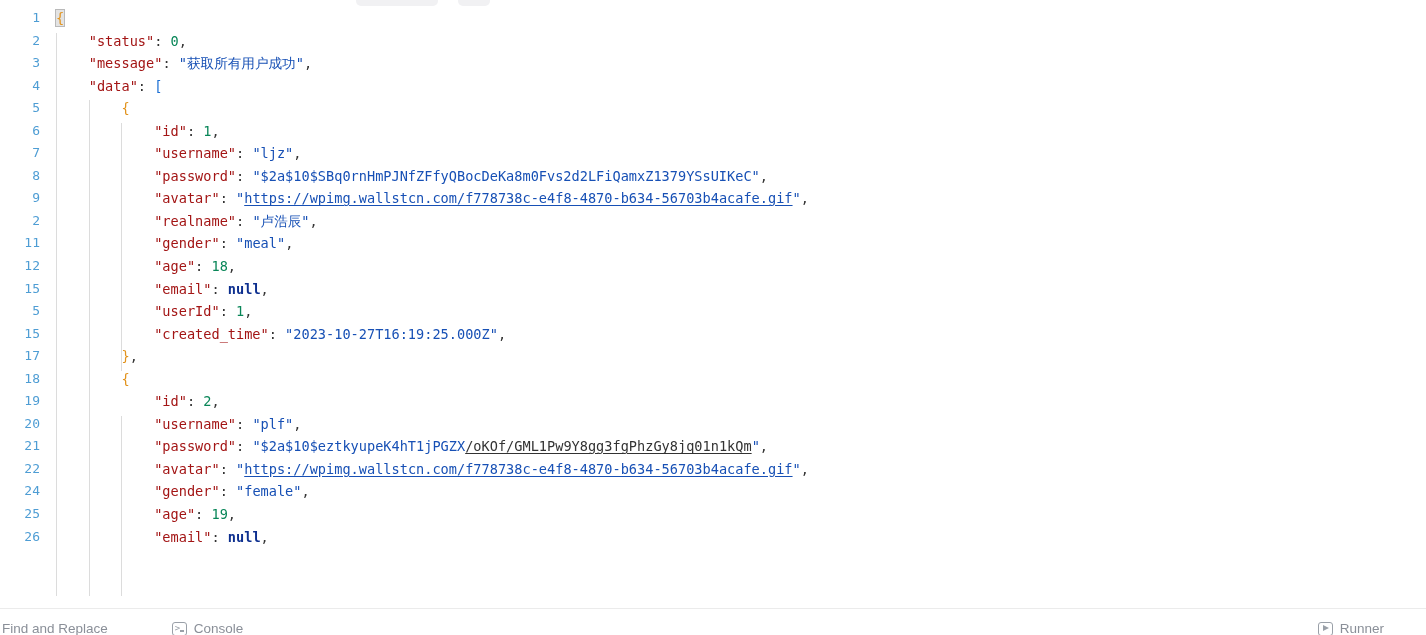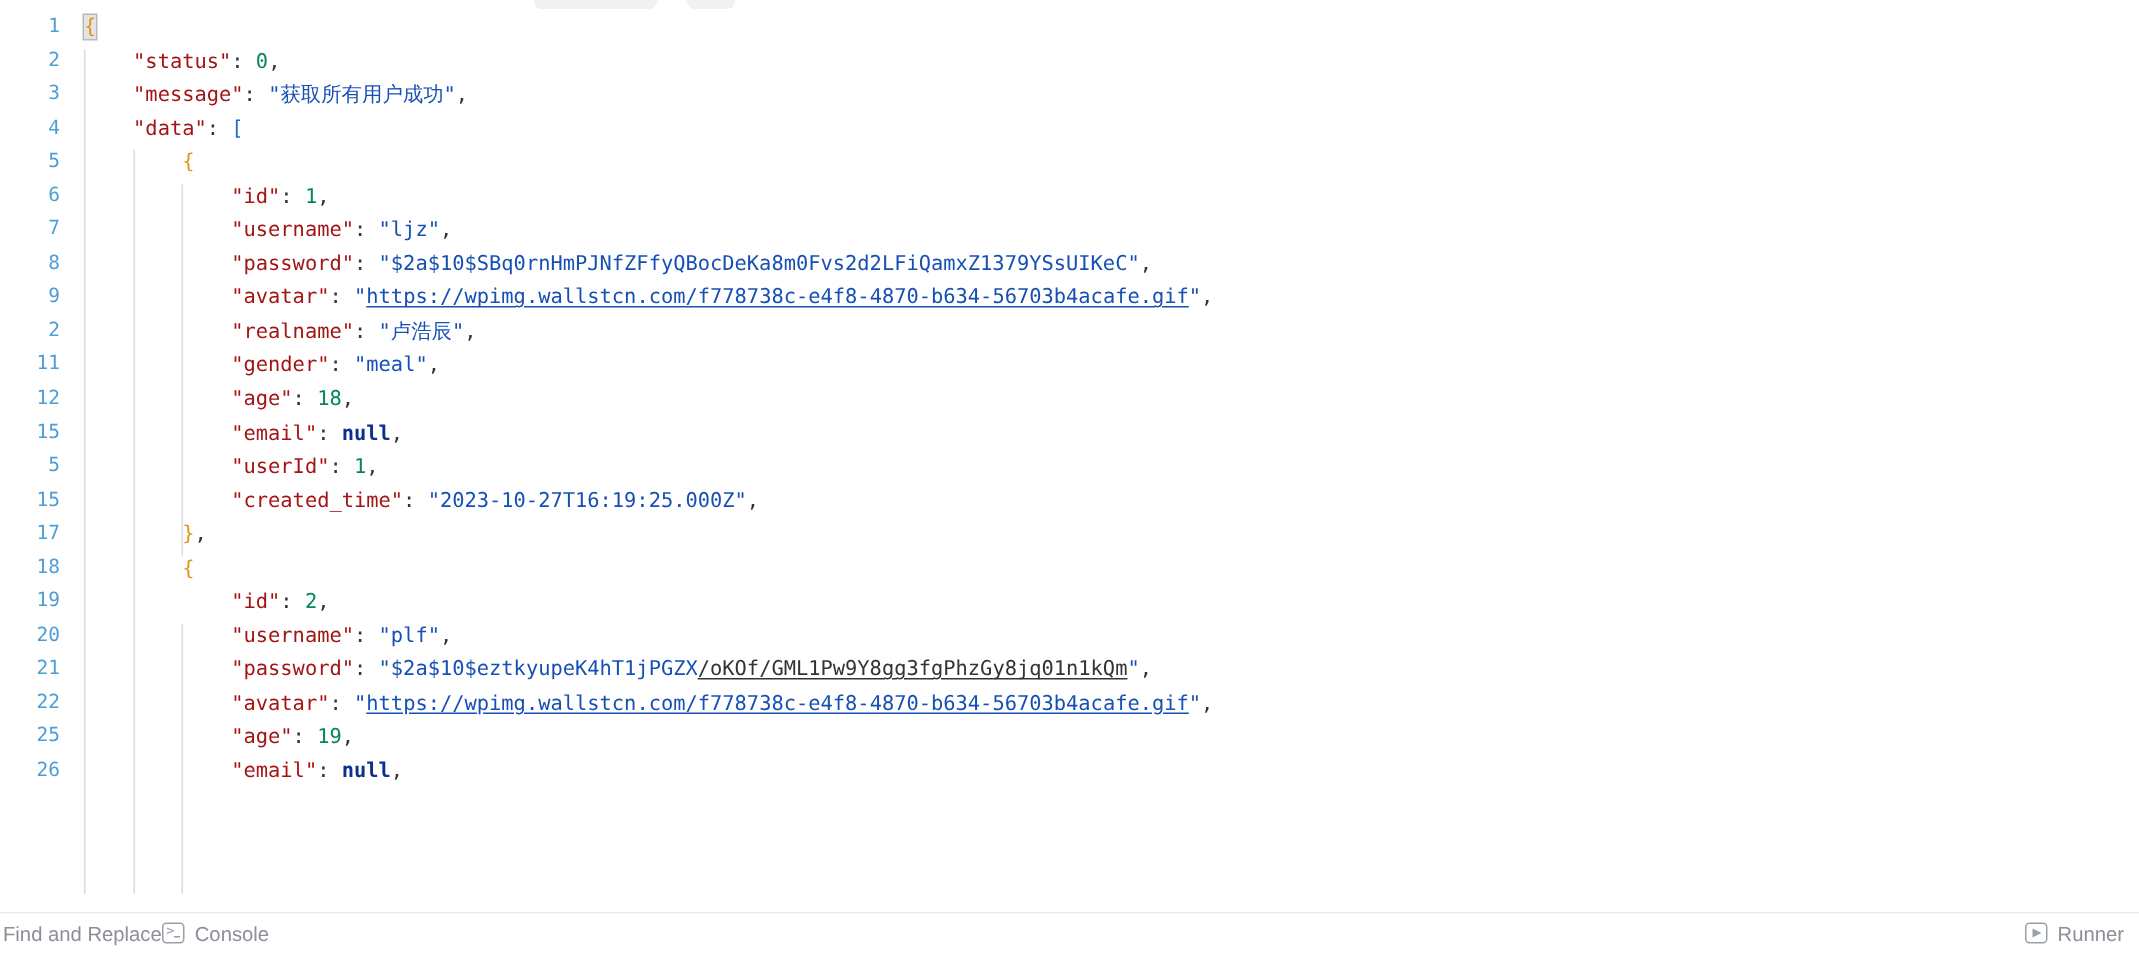"24" div.line { html: none -> <div><span>24</span><span><span>"gender"</span><span>: </span><span>"female"</span><span>,</span></span></div> }
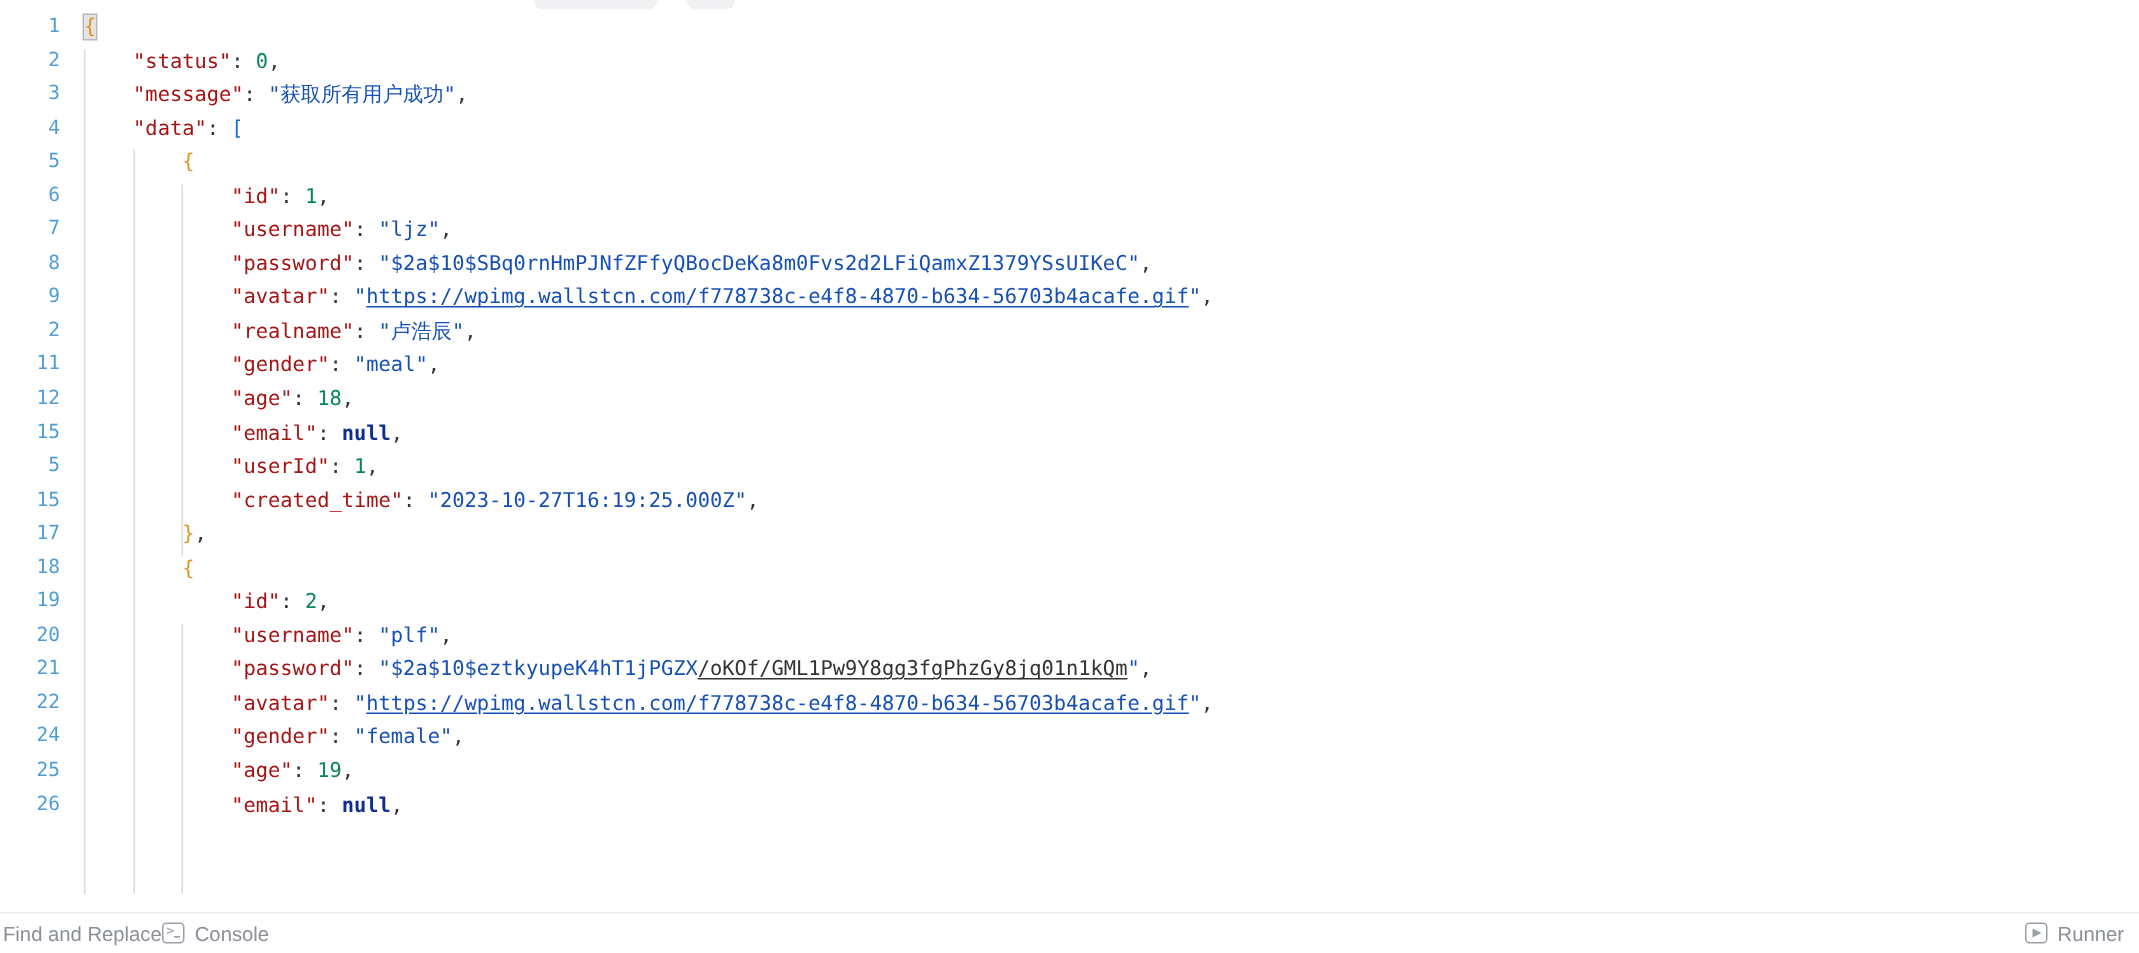"Find and Replace" .sb-item { align-items: center -> flex-end; padding: 0 0 -> 0 32px }
